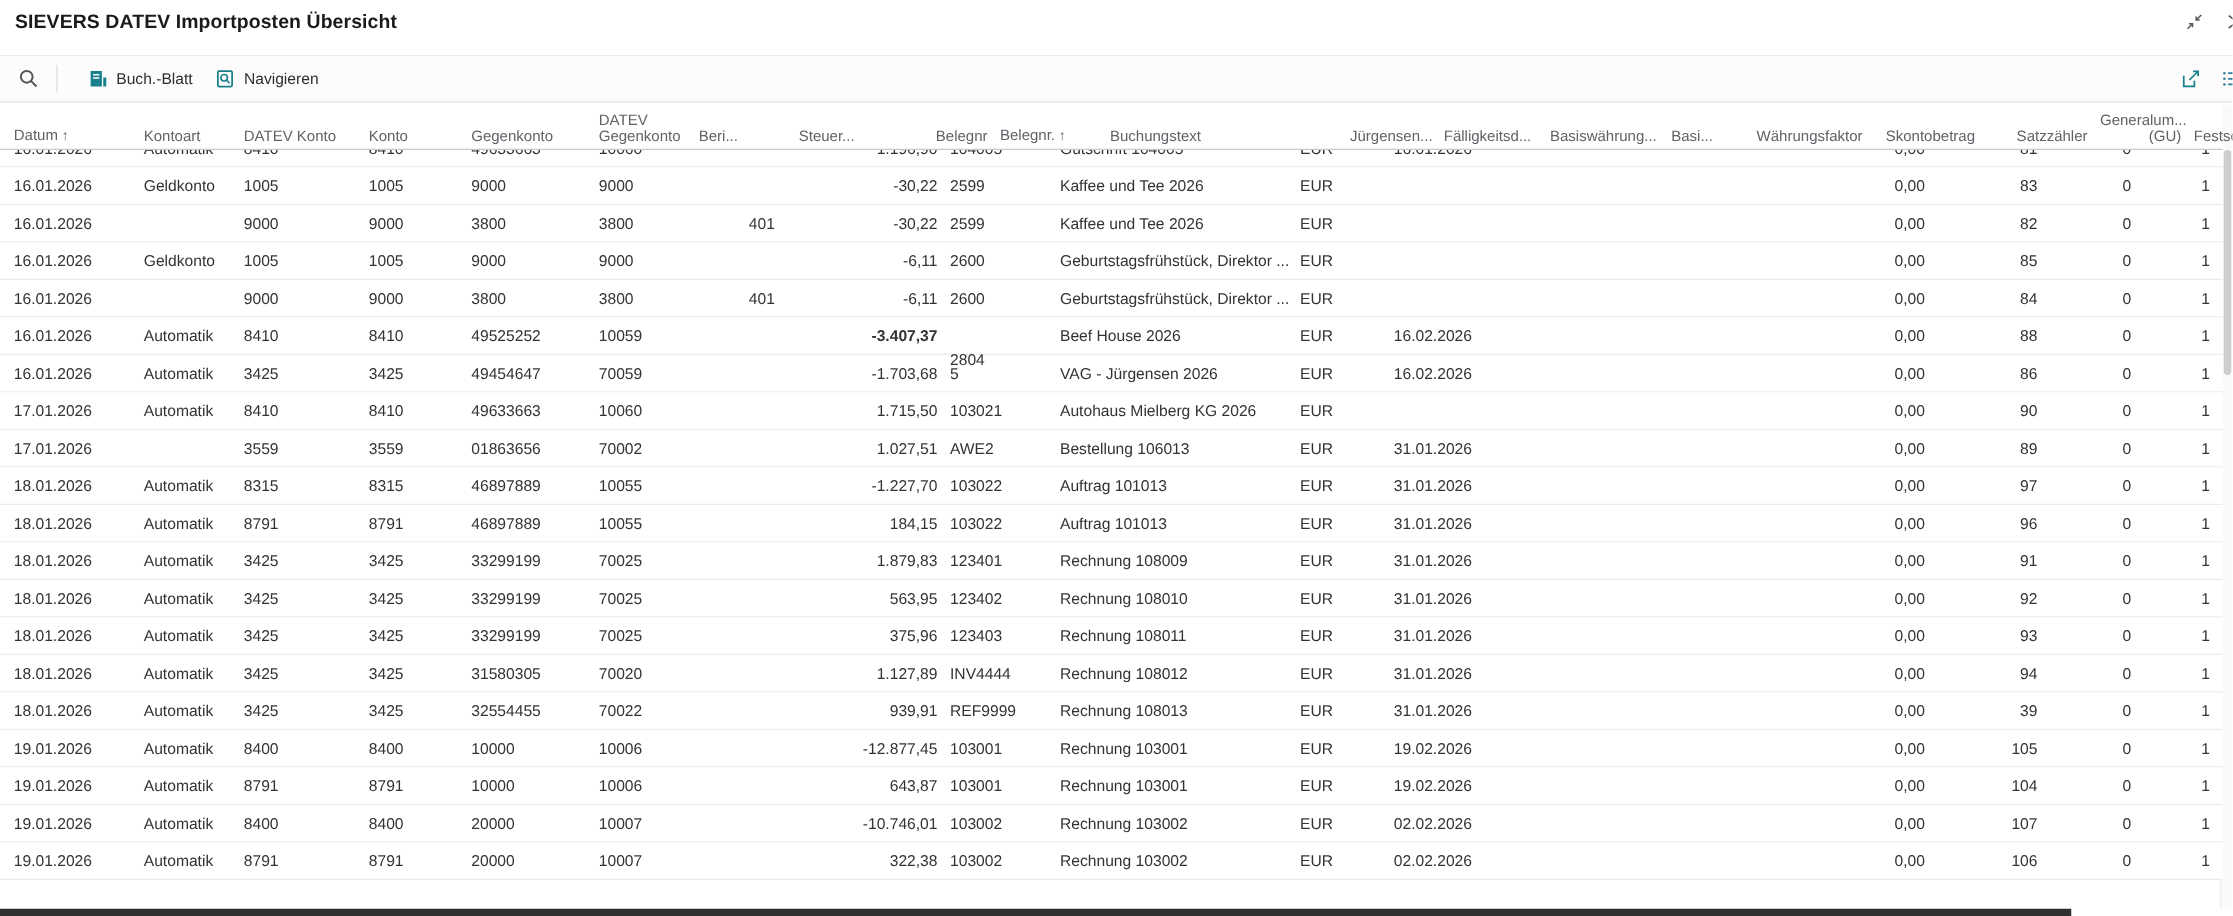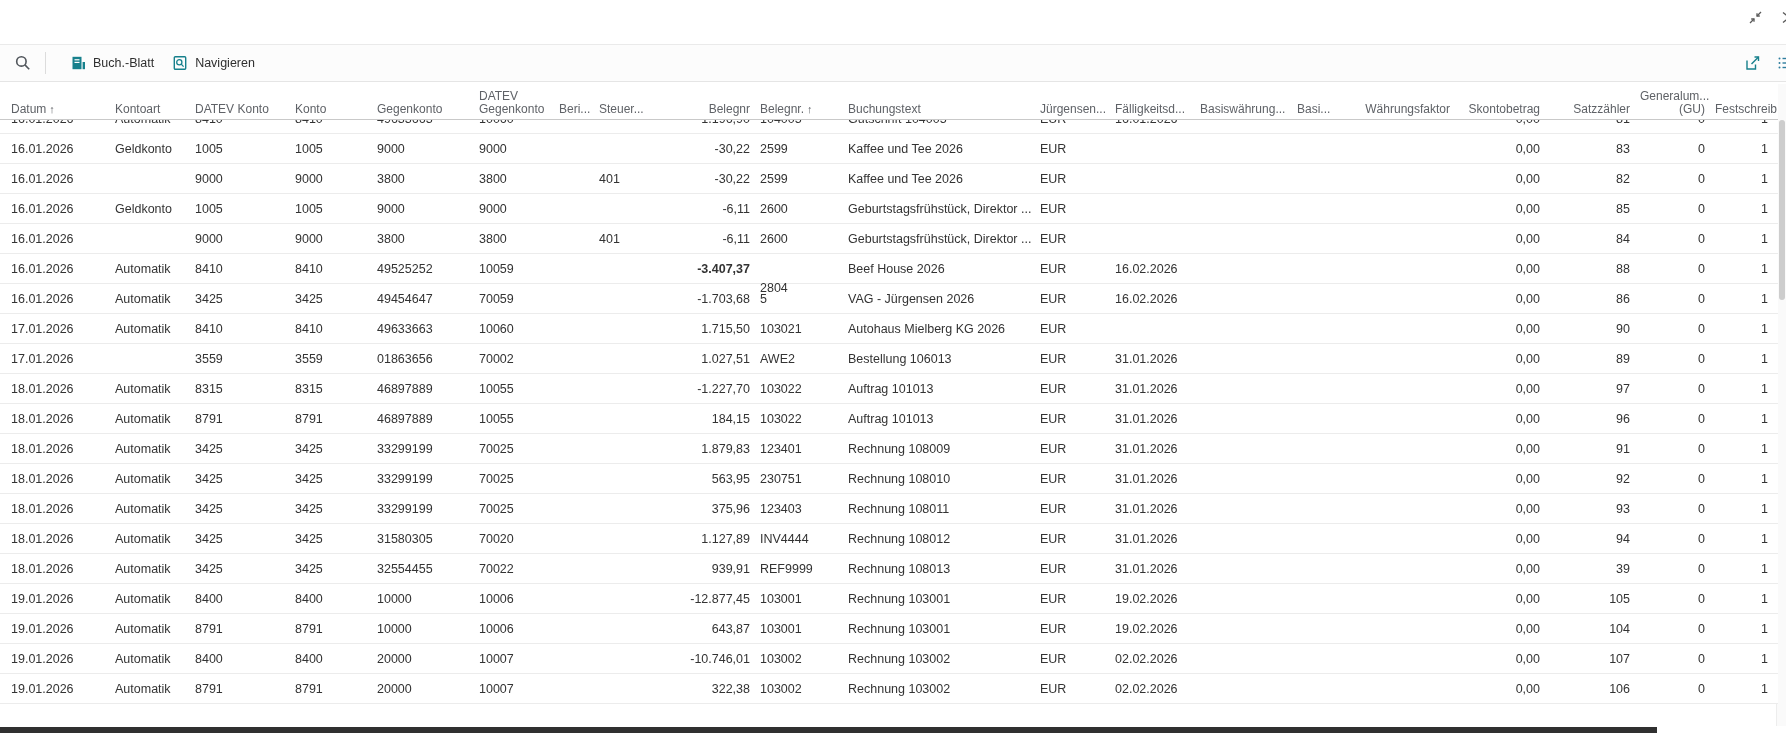"SIEVERS DATEV Importposten Übersicht" h1.page-title { html: none -> <h1>SIEVERS DATEV Importposten Übersicht</h1> }
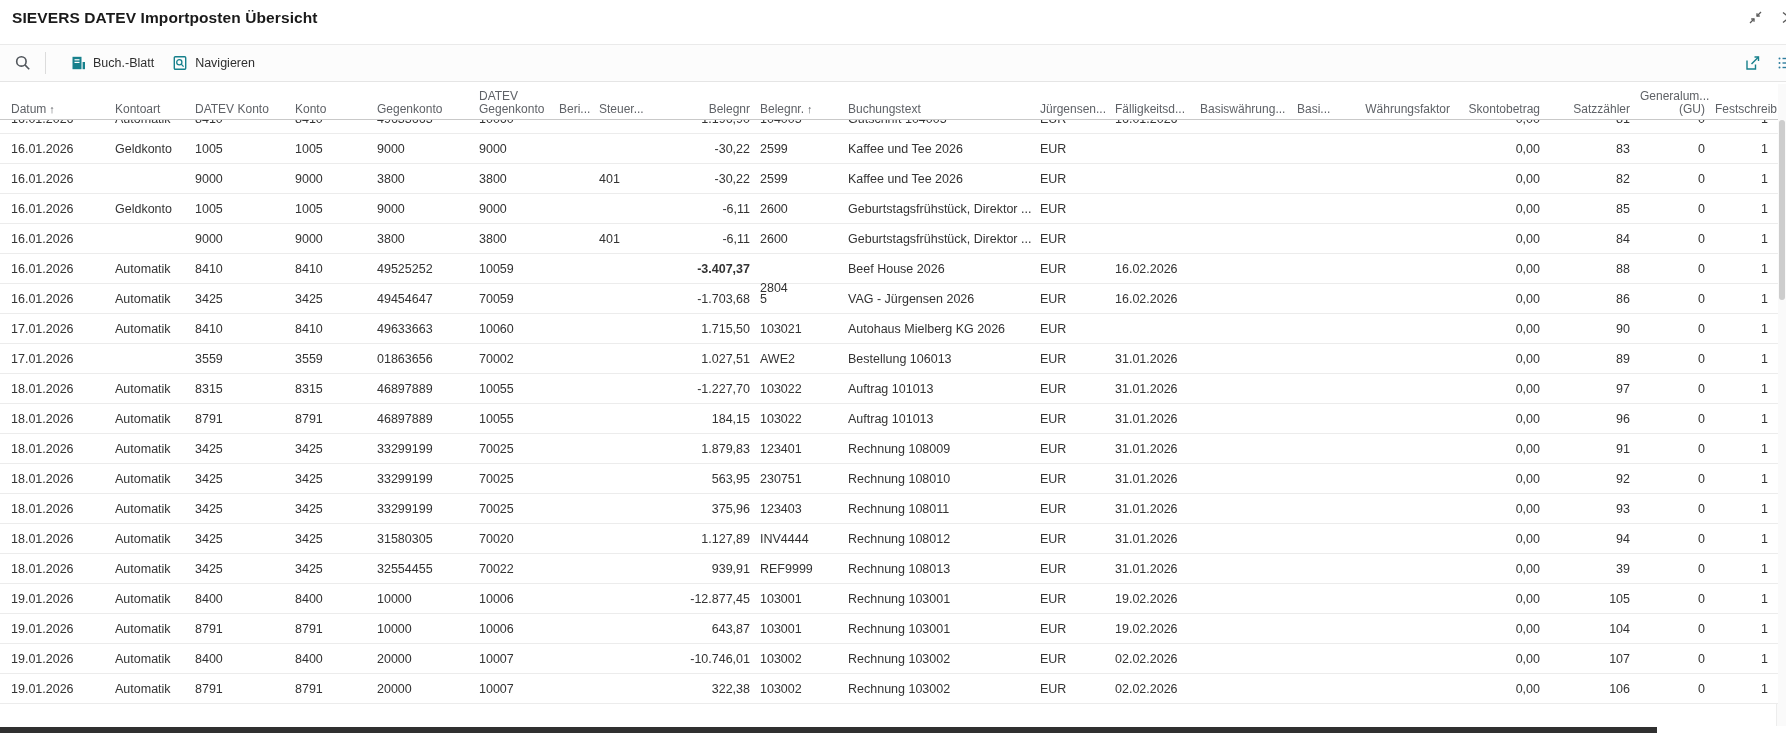"Steuer..." div.hcell { margin-left: none -> 40px }
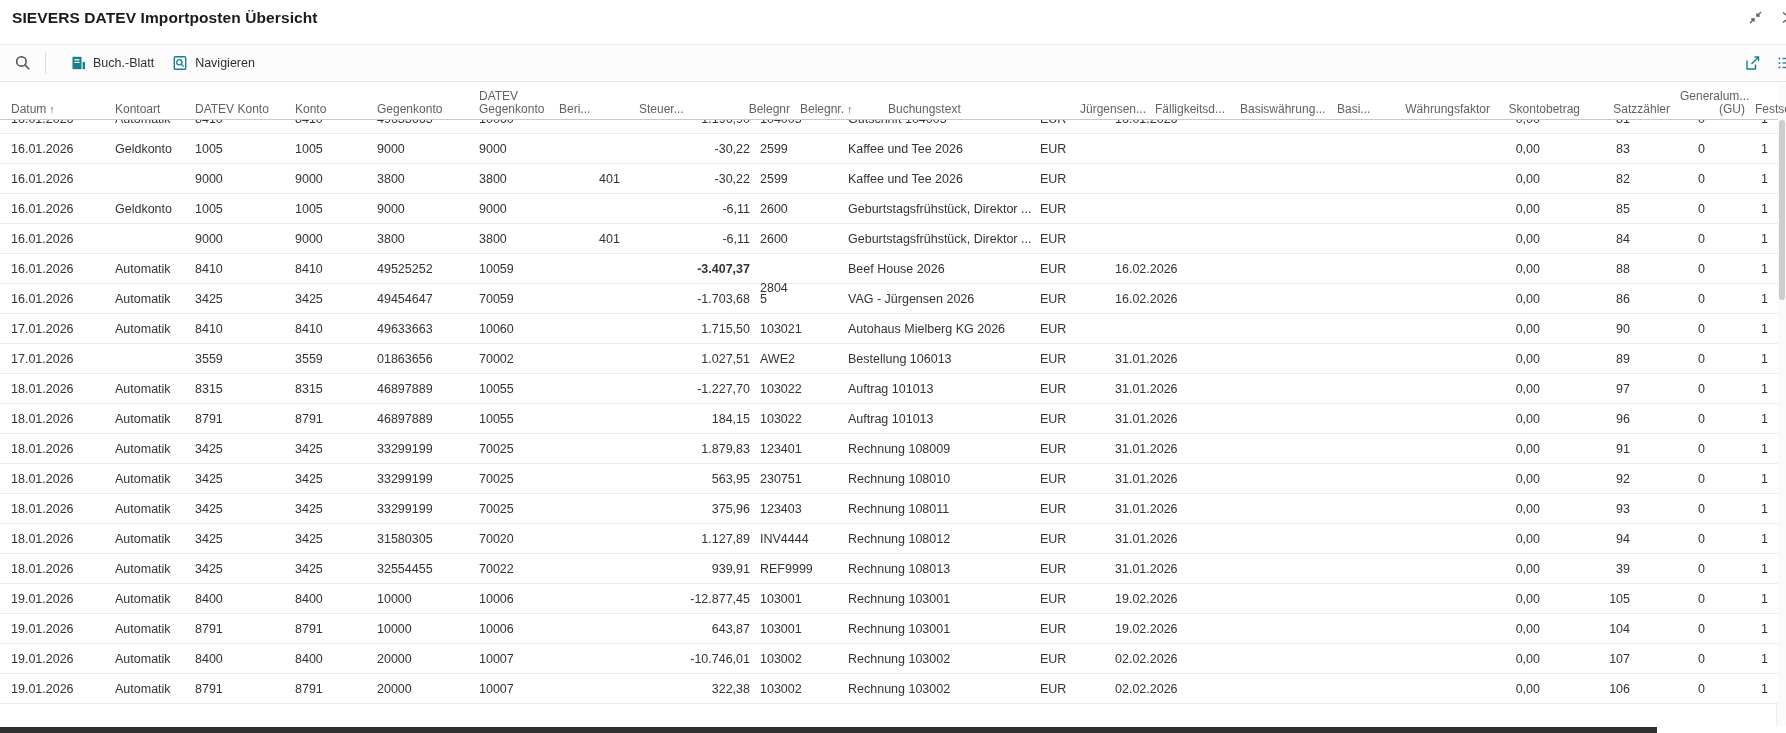"230751" div.cell { text: 230751 -> 123402 }
